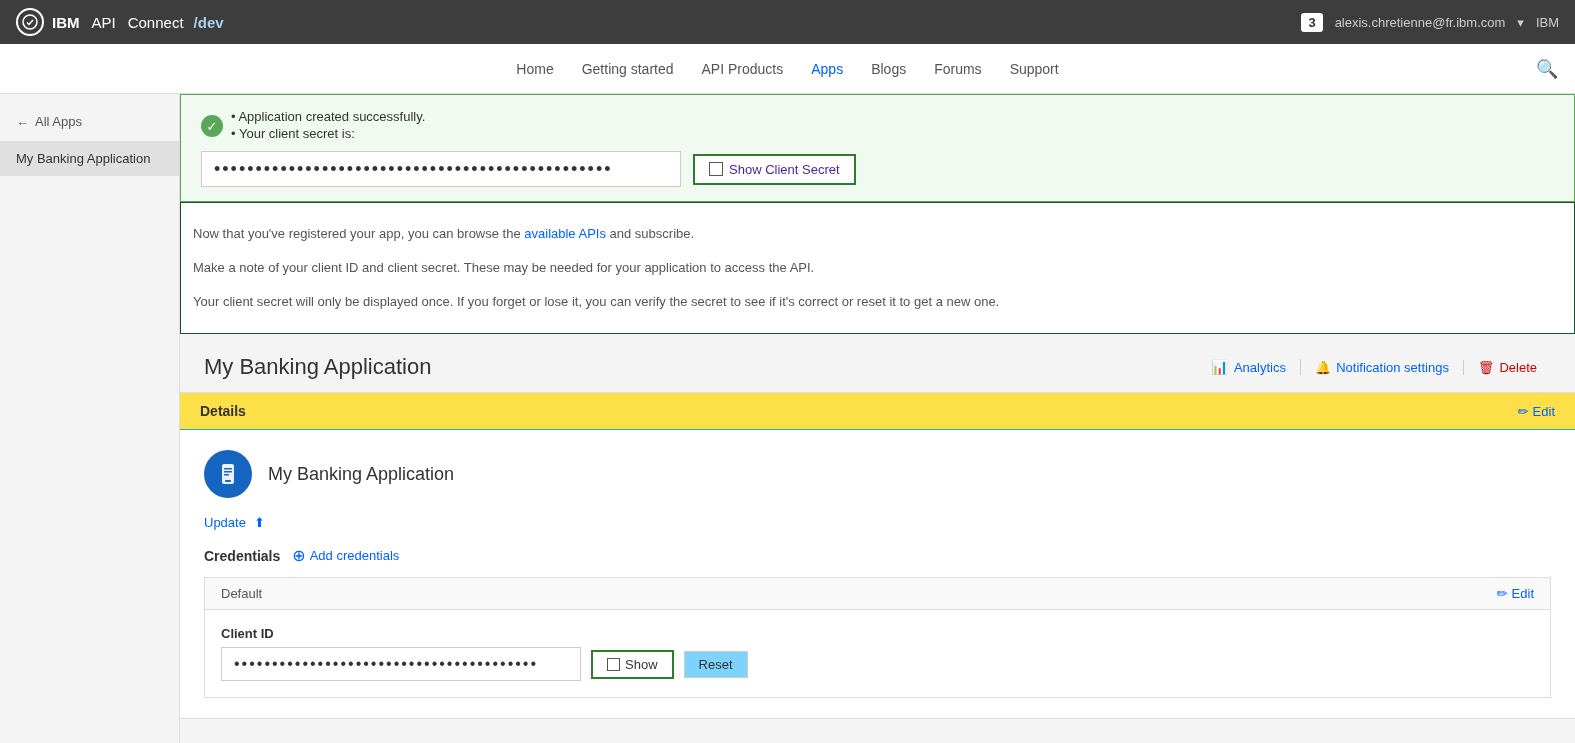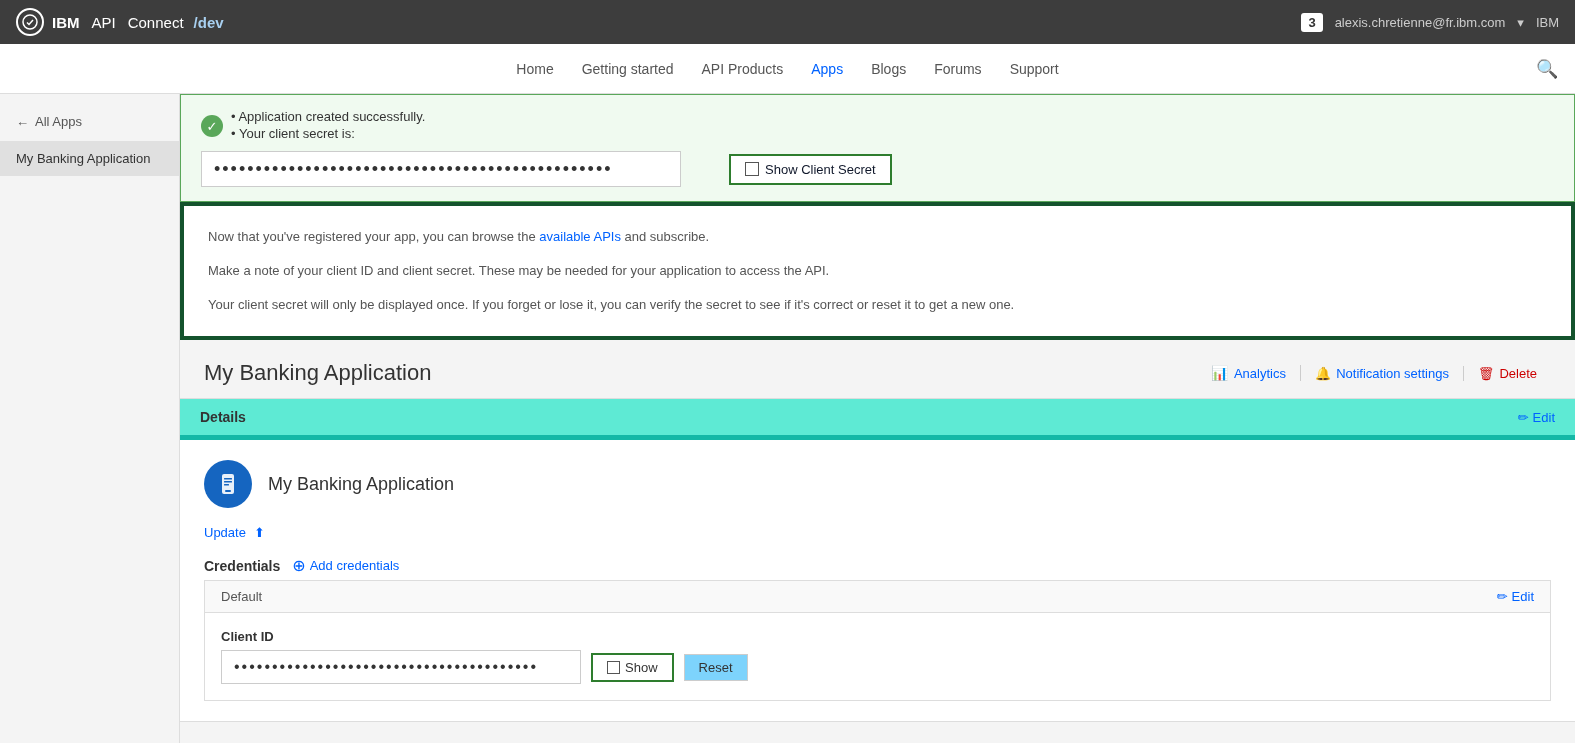"Show Client Secret" .show-secret-btn { color: #0f172a -> #4c1d95; margin-left: 36px -> none }
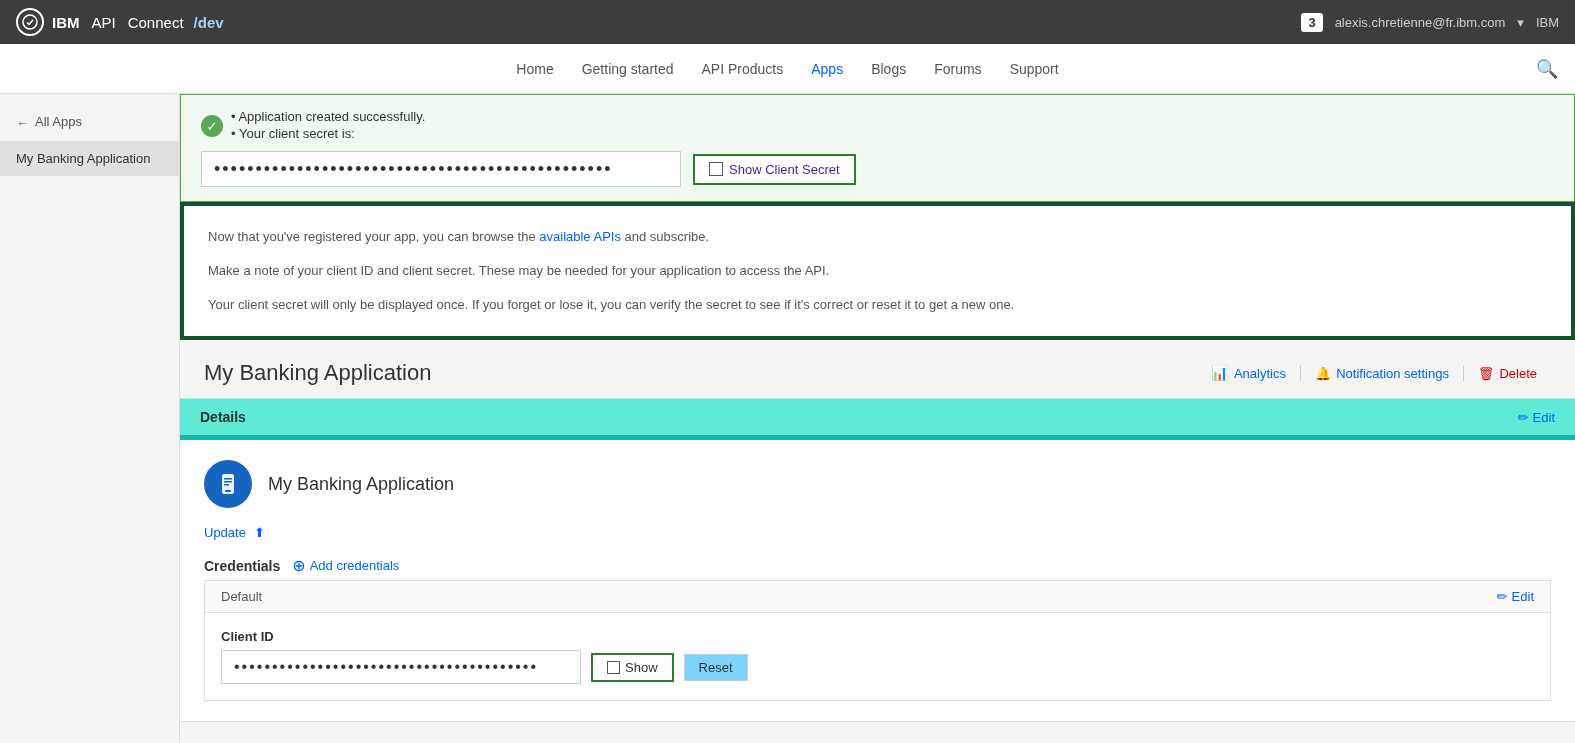"Now that you've registered your" .info-box { border: 4px solid #14532d -> 1px solid #14532d; padding: 20px 24px -> 20px 12px }
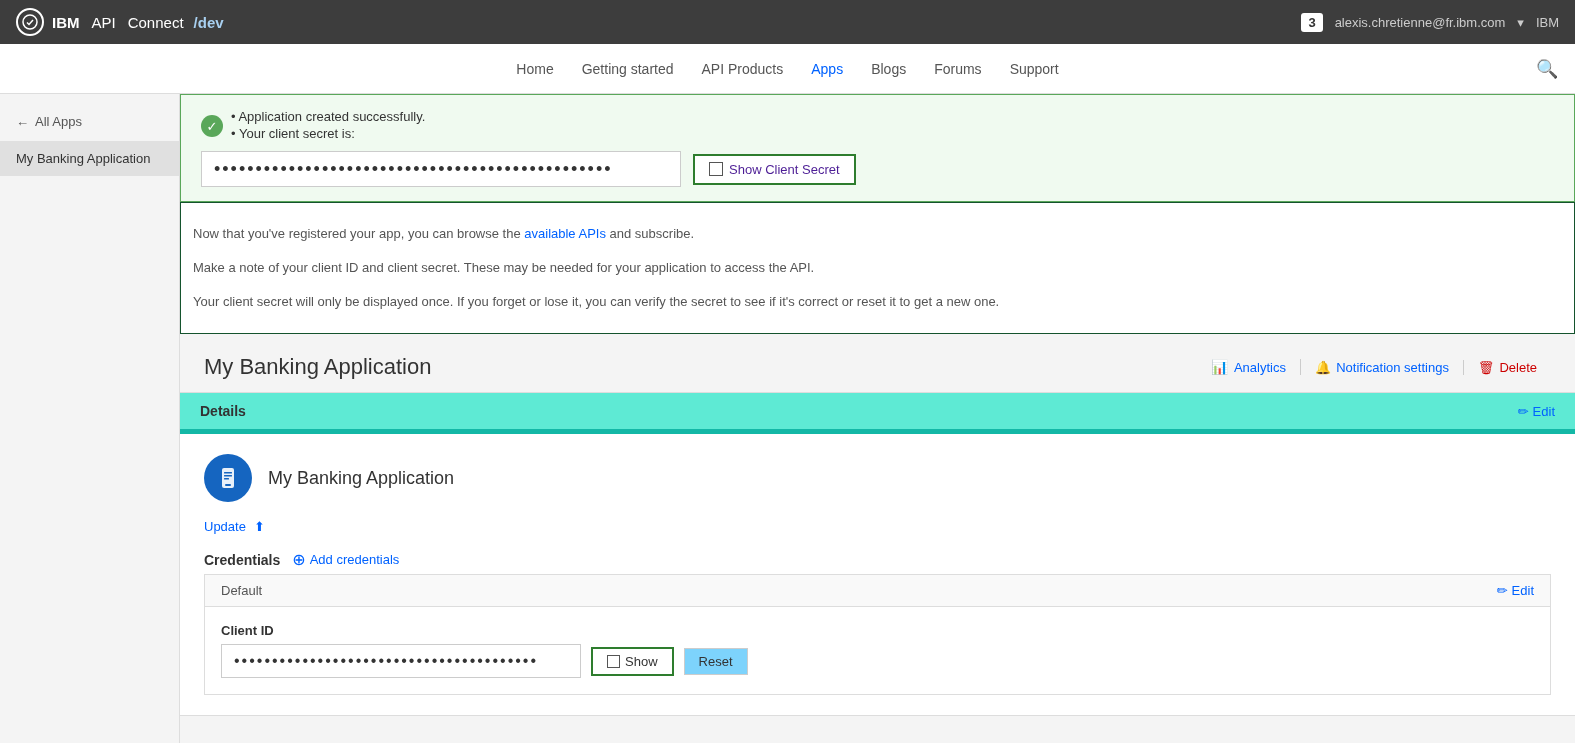"Details" .details-header { background: #5eead4 -> #fde047; border-bottom: 5px solid #14b8a6 -> 1px solid #14b8a6 }
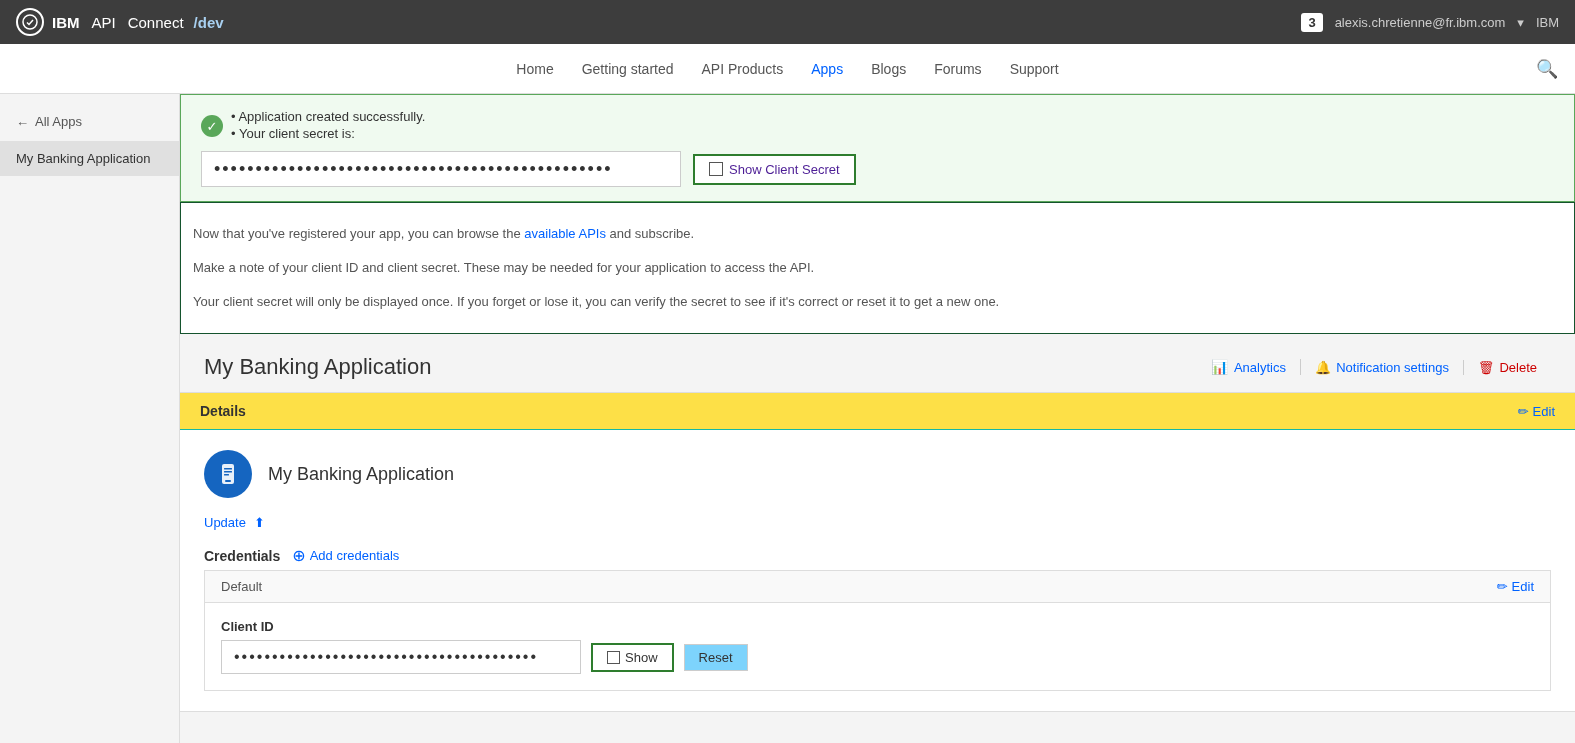"Credentials" .credentials-header { margin-bottom: 5px -> 12px }
